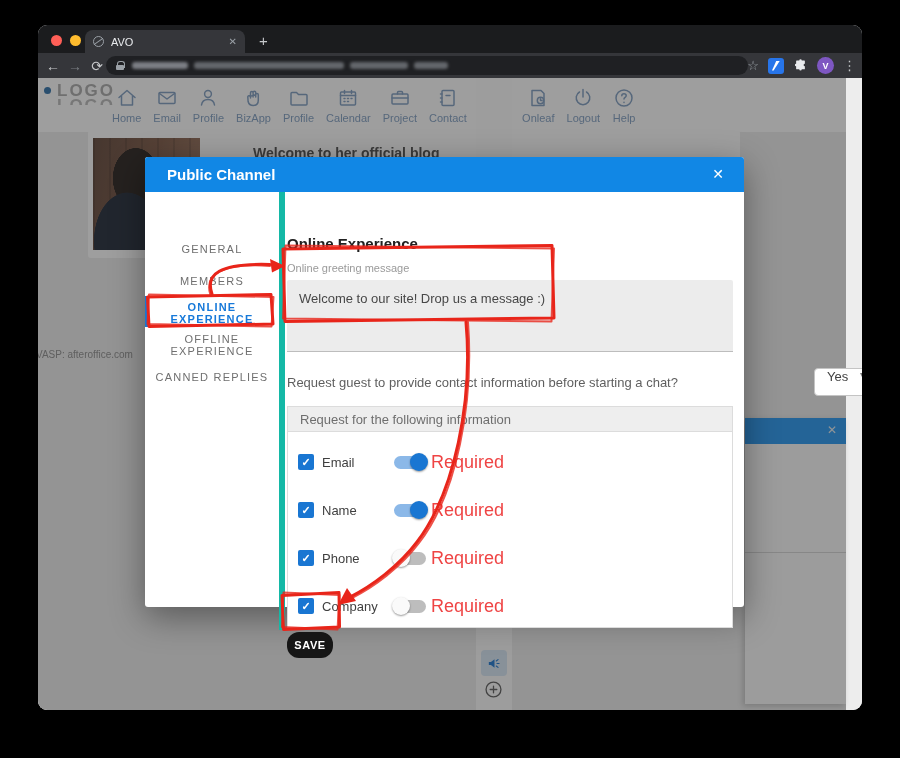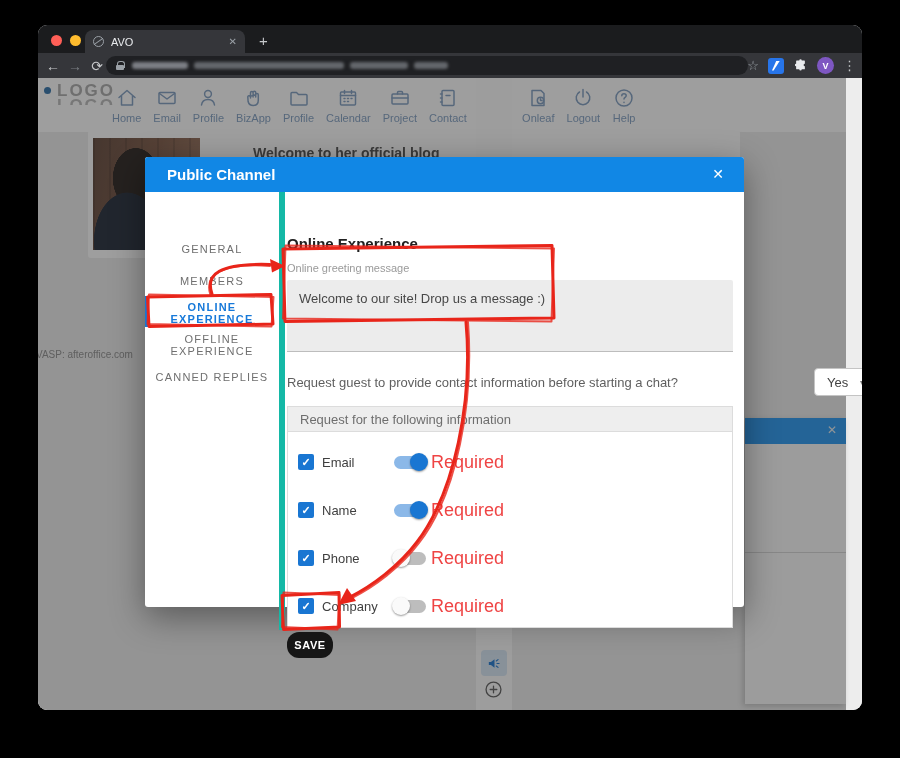"Yes" .ddown { align-items: center -> none }
